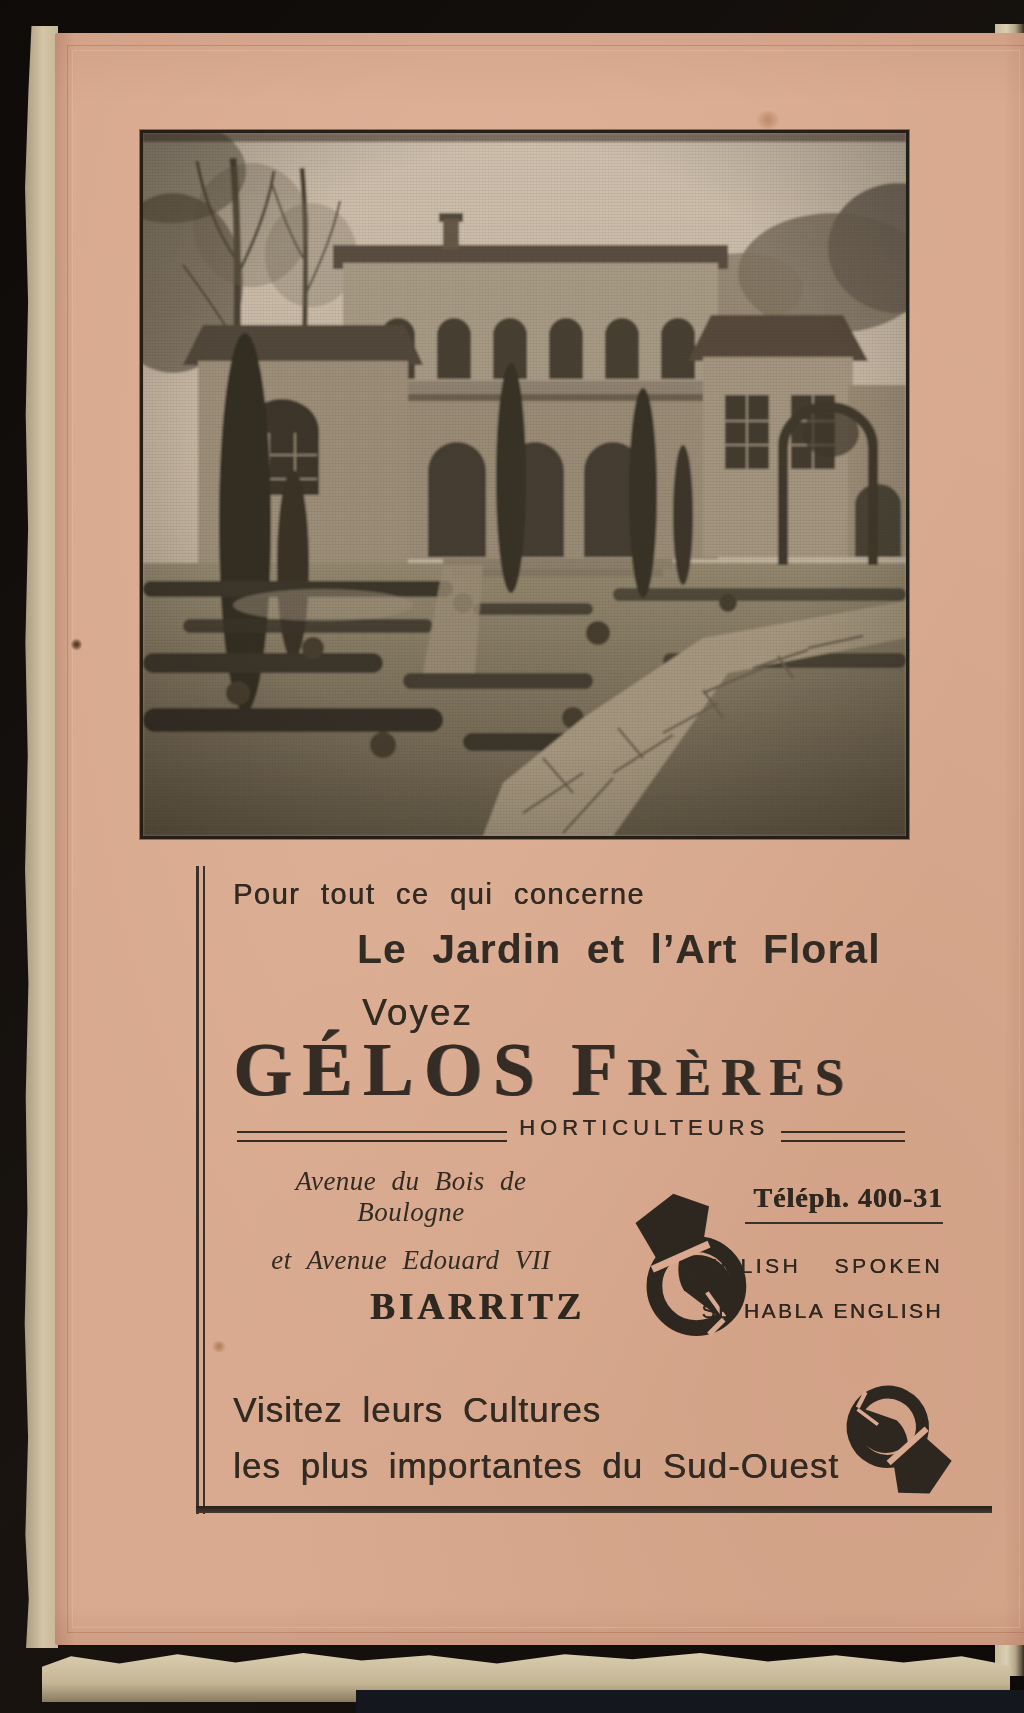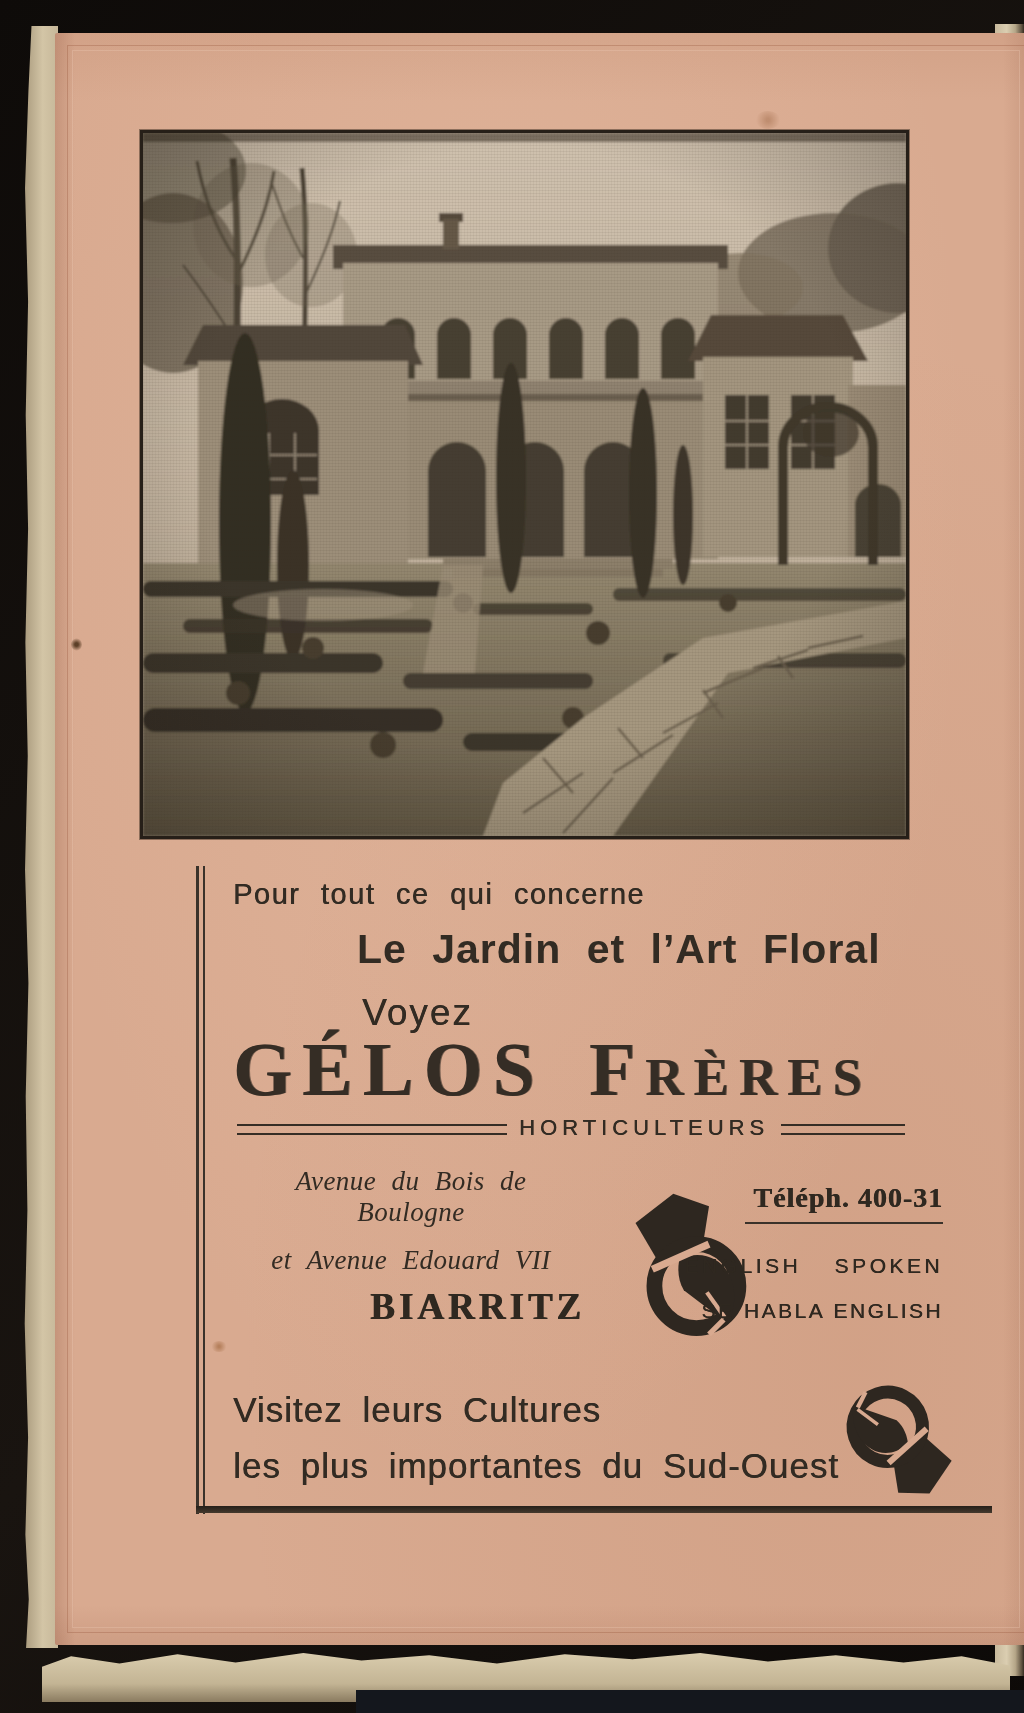"Frères" .brand .second { margin-left: 44px -> 26px }
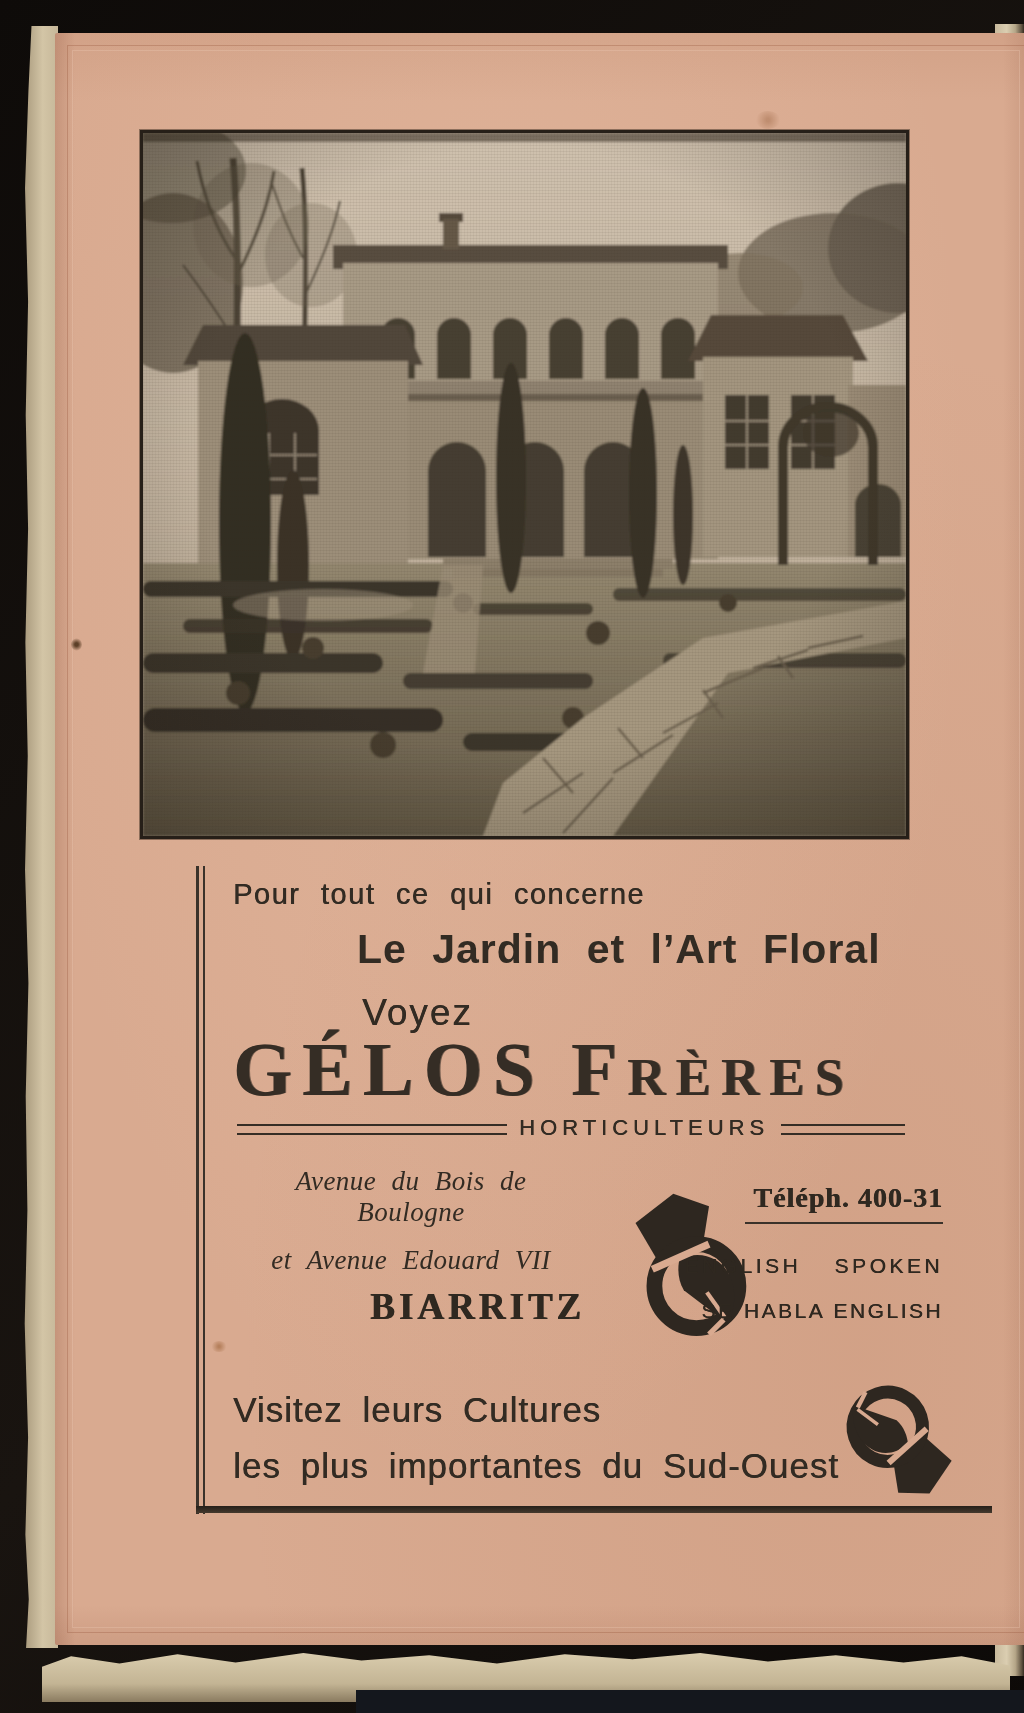"HORTICULTEURS" .hort-row { align-items: center -> flex-end }
